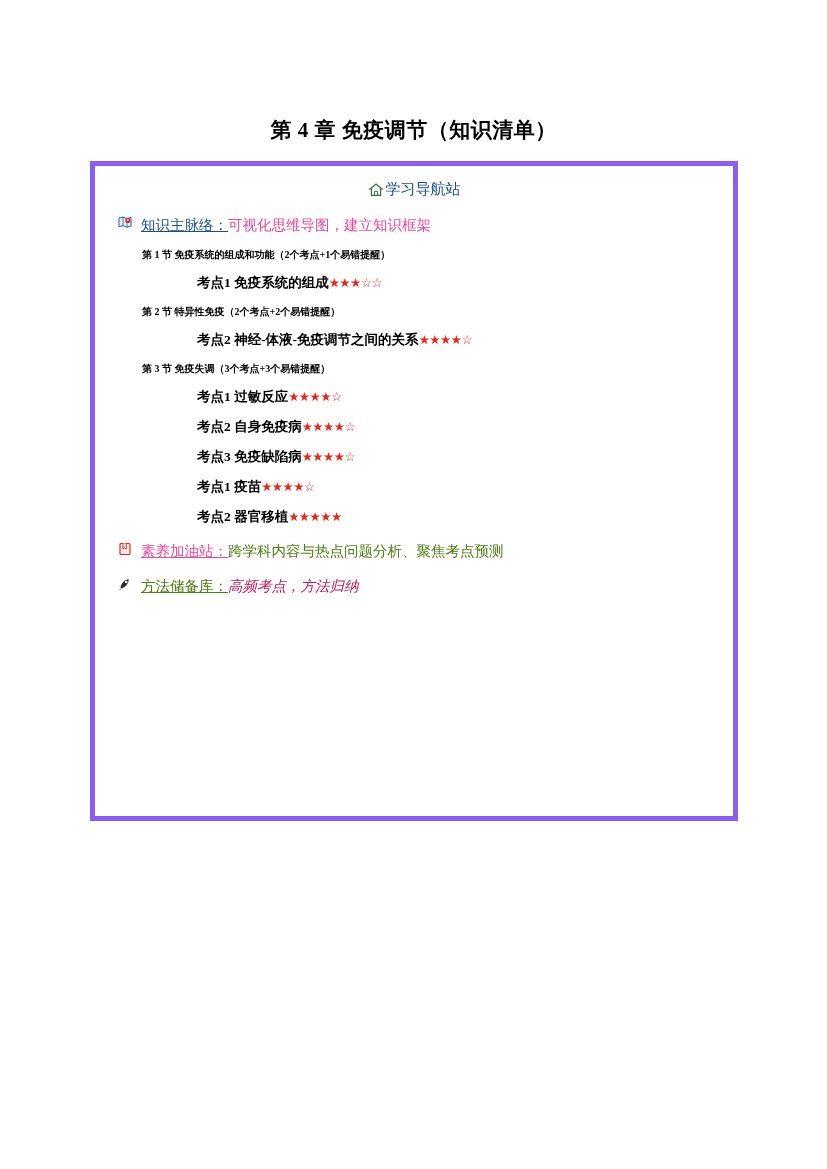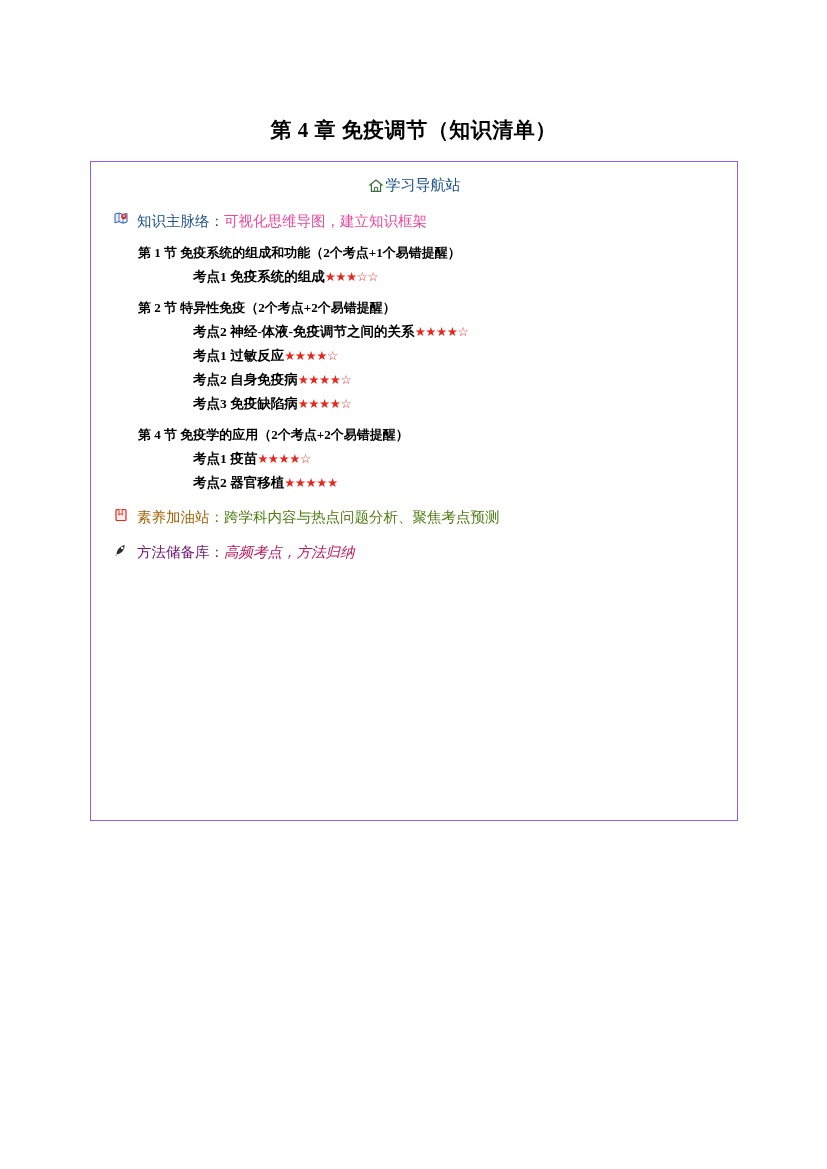"学习导航站" .panel { border: 1px solid #8b5cf6 -> 5px solid #8b5cf6 }
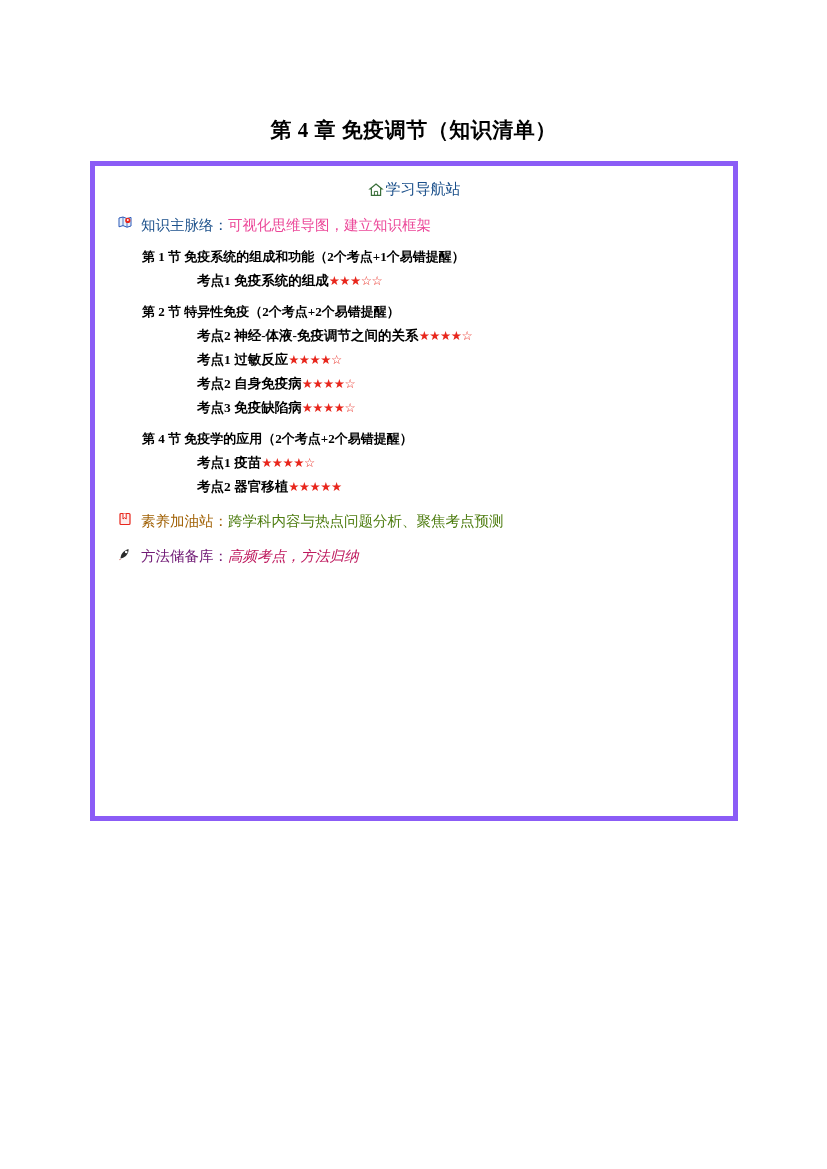"知识主脉络：" .lead .lead-label { text-decoration: none -> underline }
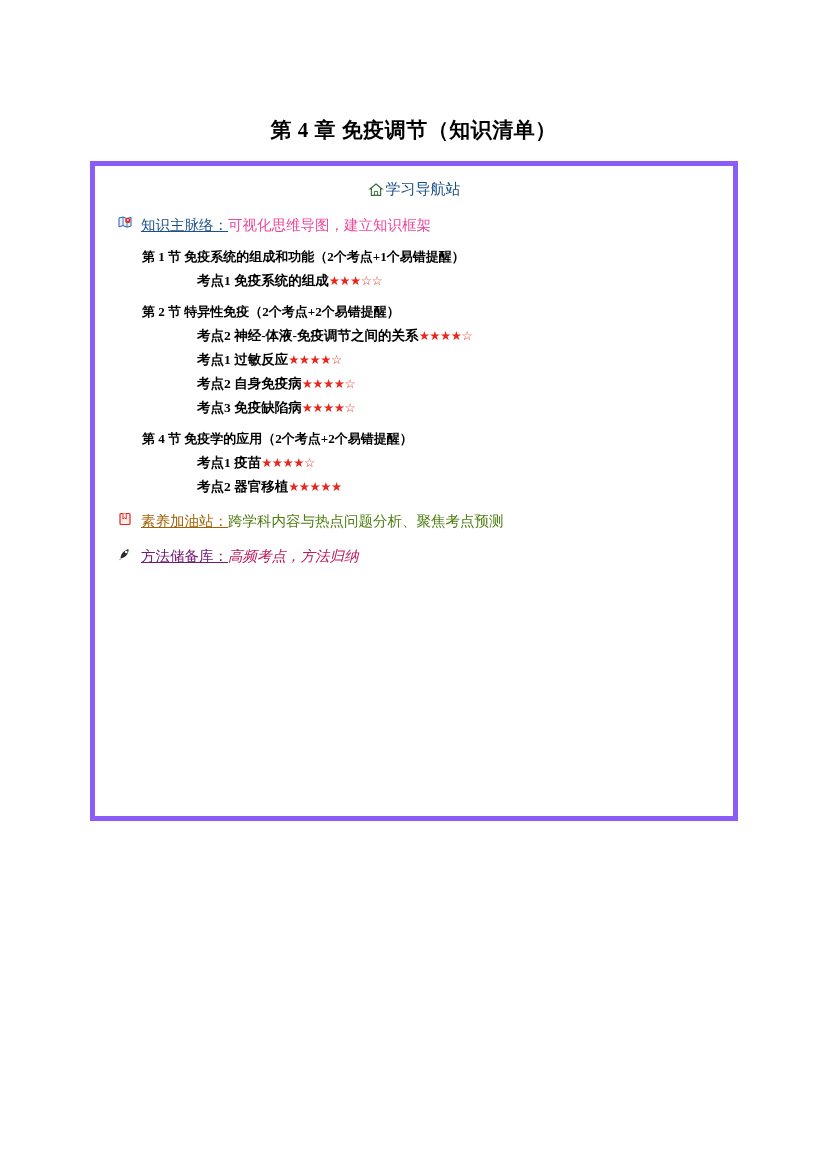"第 1 节 免疫系统的组成和功能（2个考点+1个易错提醒）" .section { font-size: 13px -> 10px }
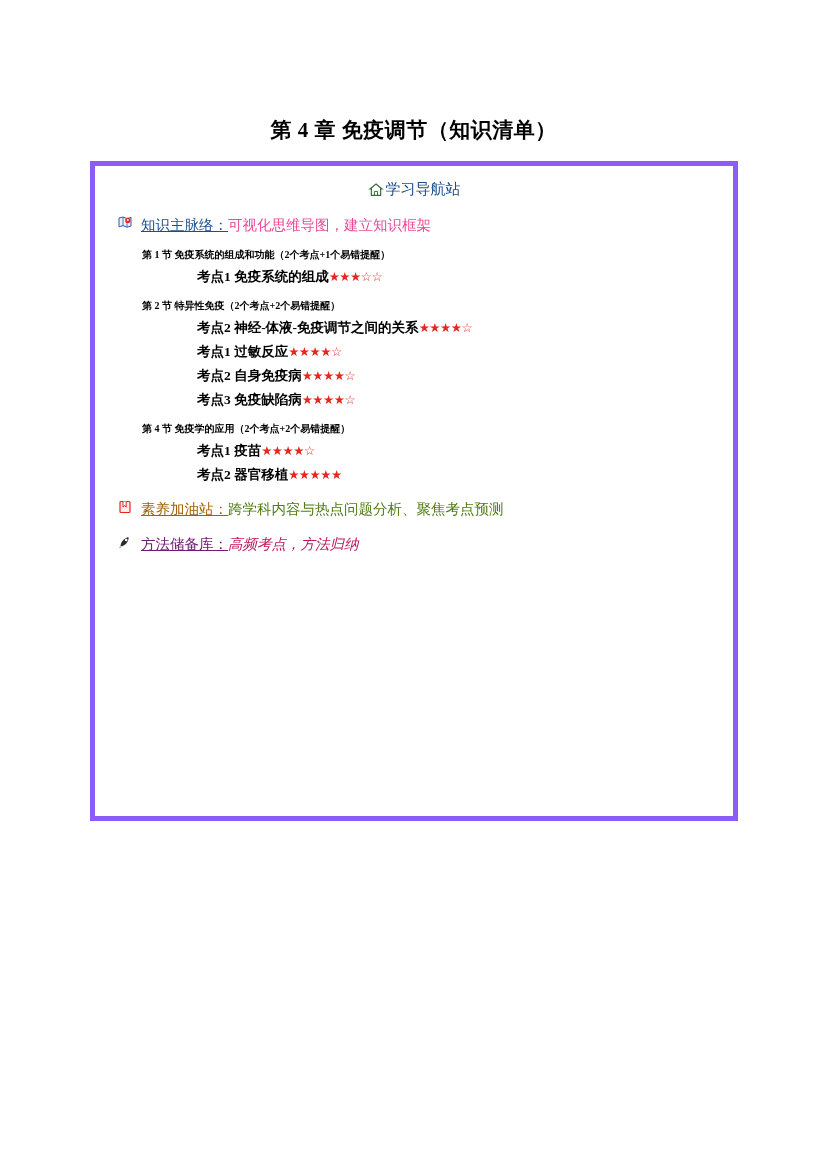"考点1 免疫系统的组成★★★☆☆" .point { margin-top: 6px -> 12px }
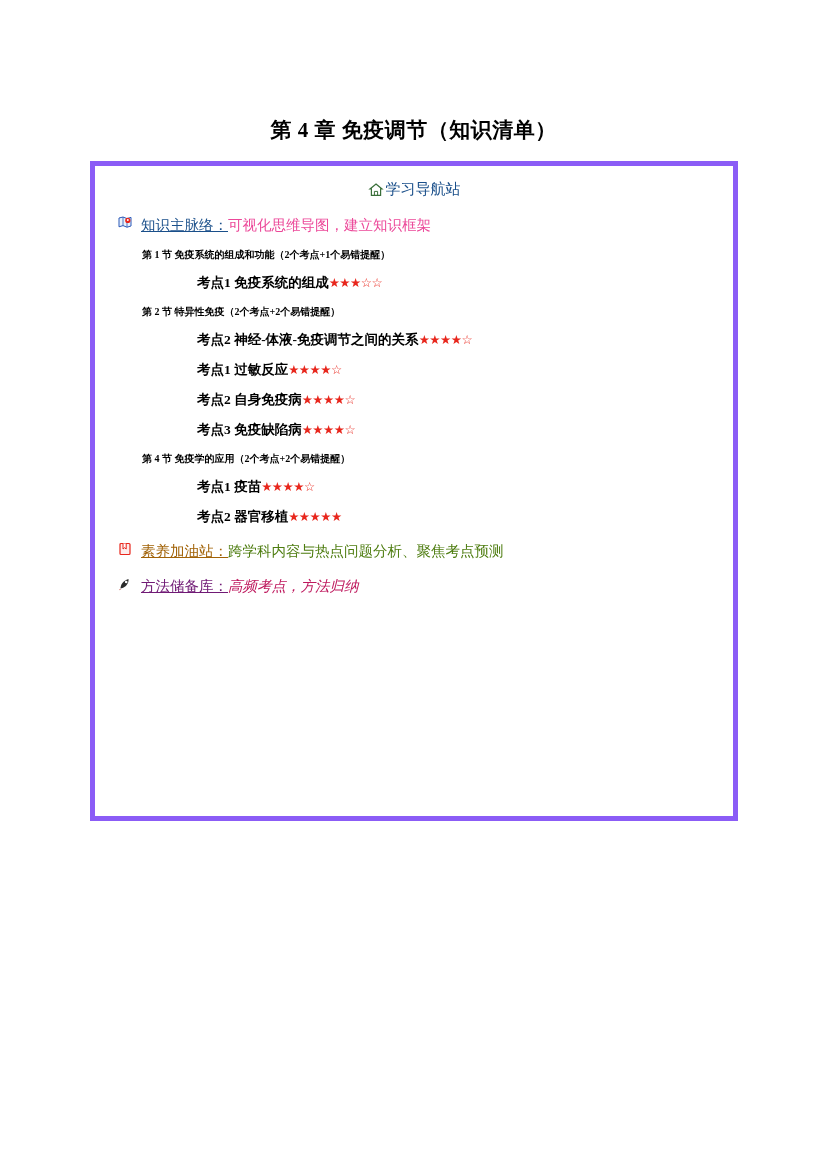"第 3 节 免疫失调（3个考点+3个易错提醒）" div.section { html: none -> <div>第 3 节 免疫失调（3个考点+3个易错提醒）</div> }
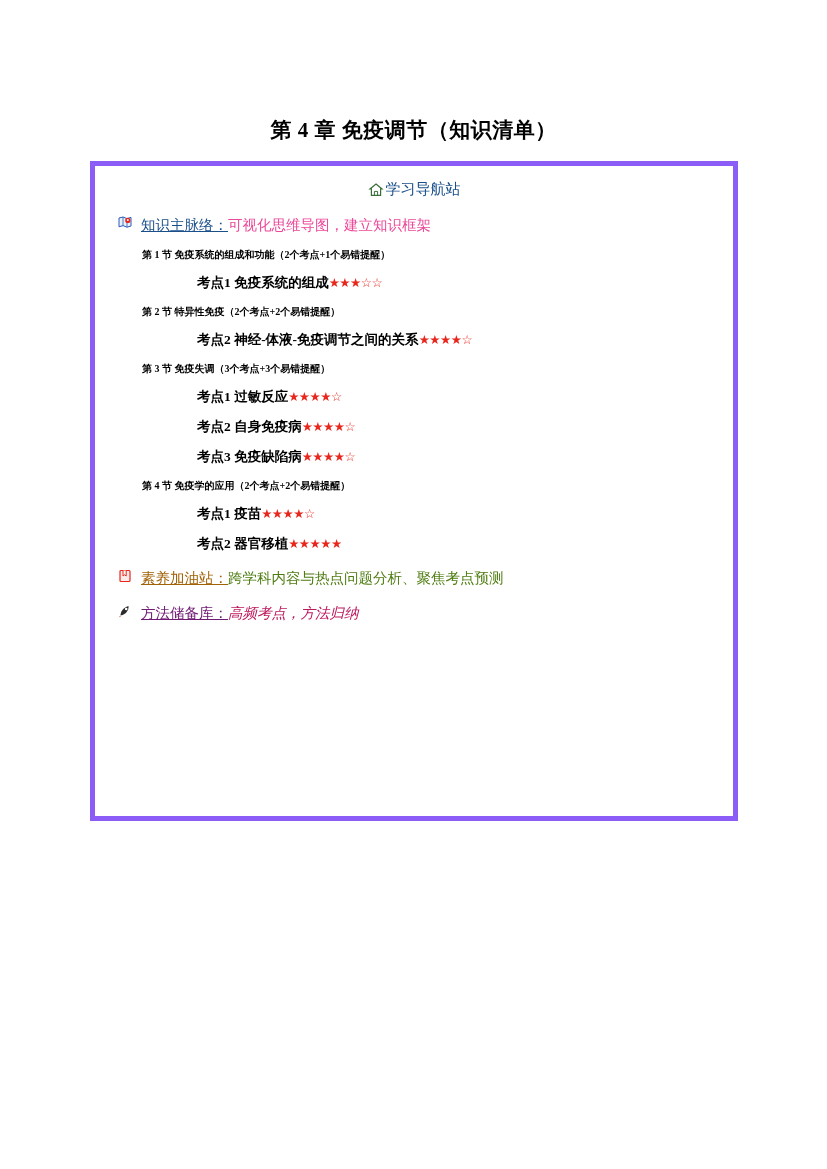"第 4 节 免疫学的应用（2个考点+2个易错提醒）" div.section { html: <div>第 4 节 免疫学的应用（2个考点+2个易错提醒）</div> -> none }
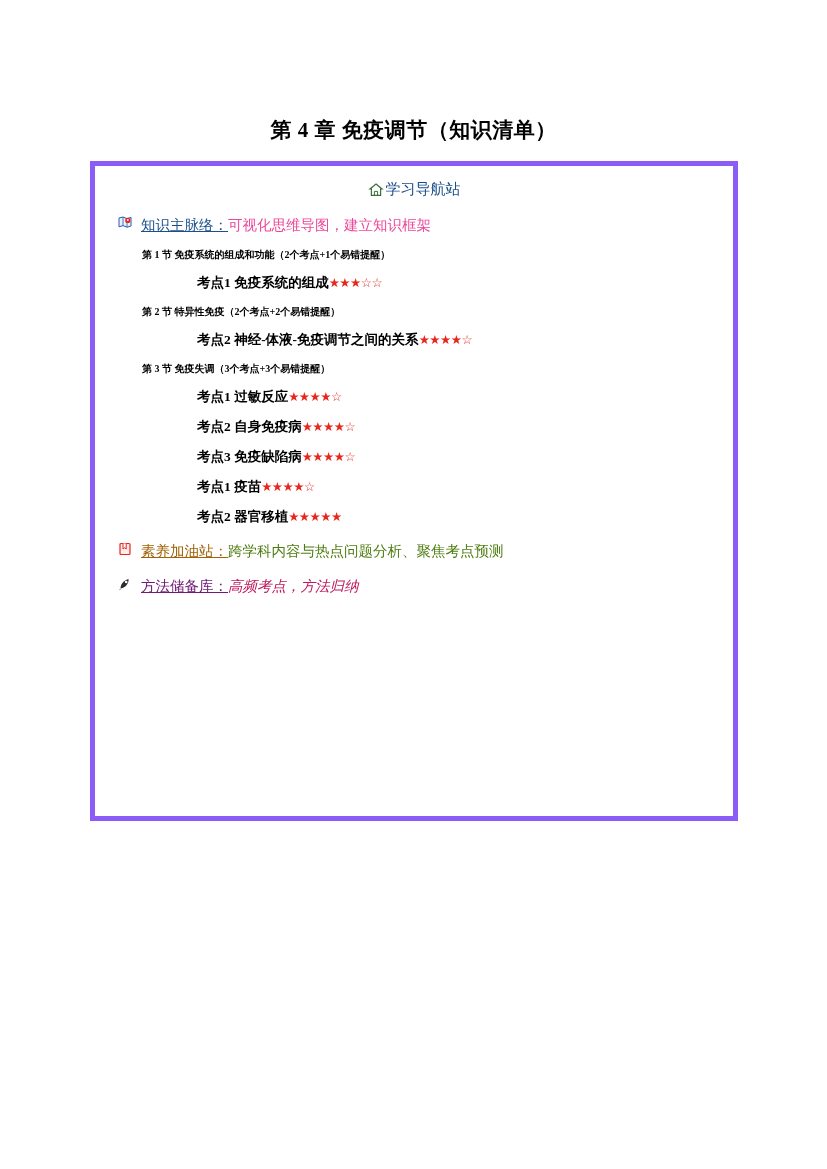"素养加油站：" .lead.purple .lead-label { color: #a16207 -> #ec4899 }
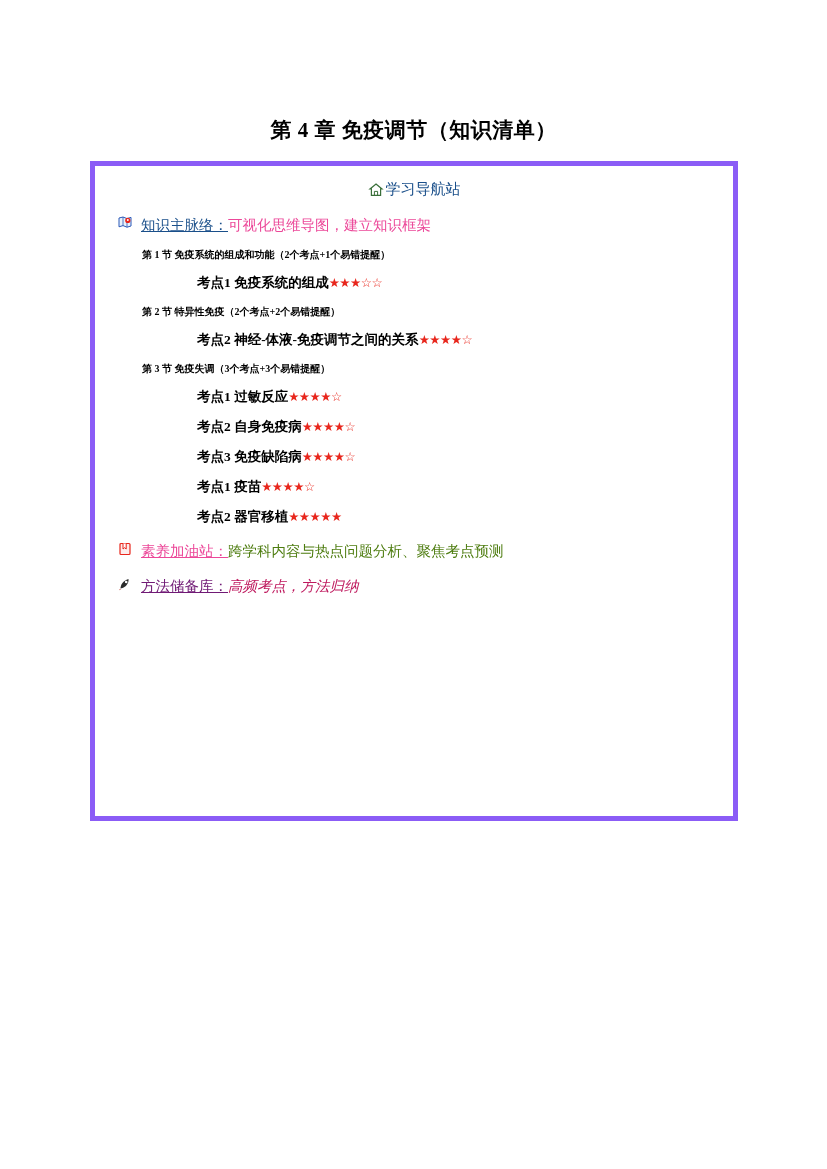"方法储备库：" .lead.dark .lead-label { color: #701a75 -> #4d7c0f }
